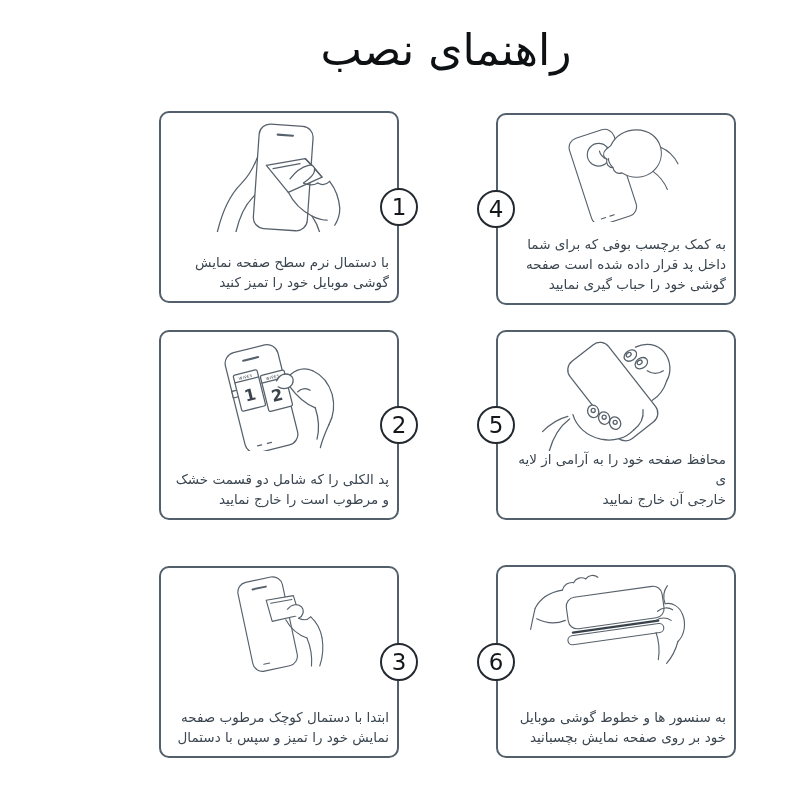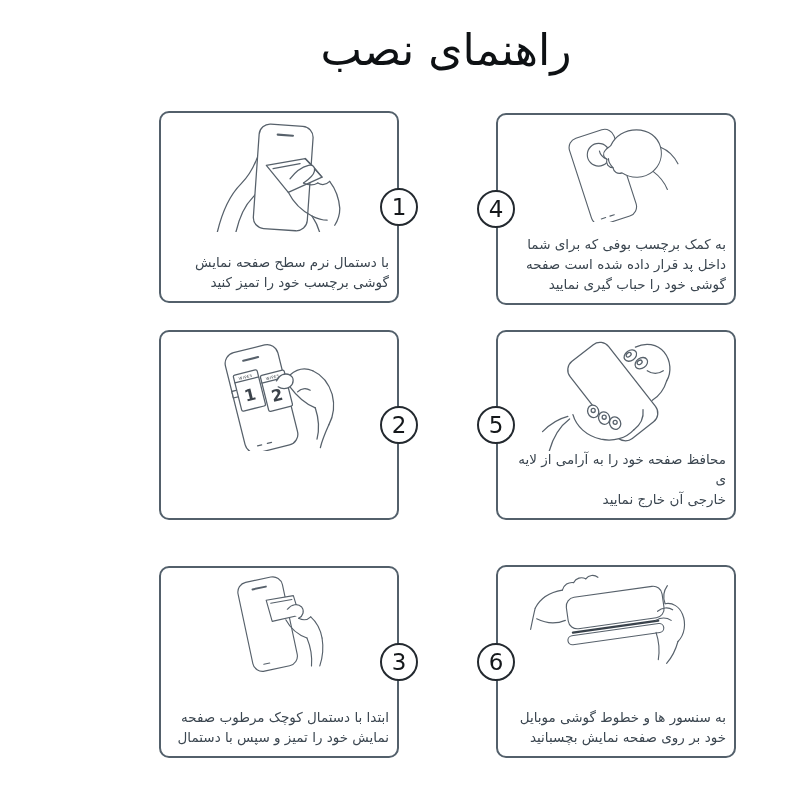"گوشی برچسب خود را تمیز" div { text: برچسب -> موبایل }
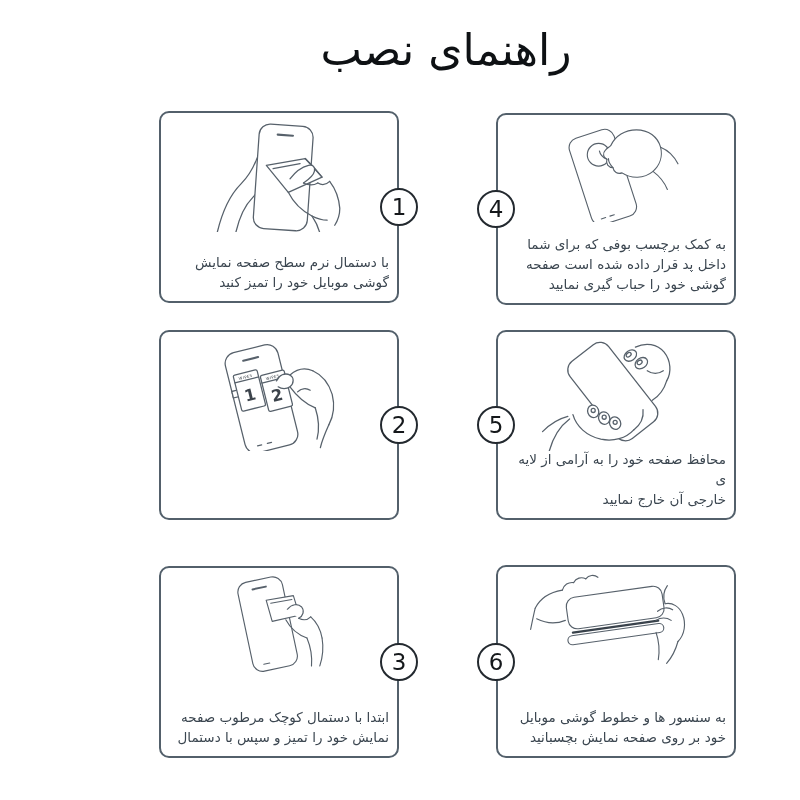"پد الکلی را که شامل" div { html: none -> <div>پد الکلی را که شامل دو قسمت خشک</div> }
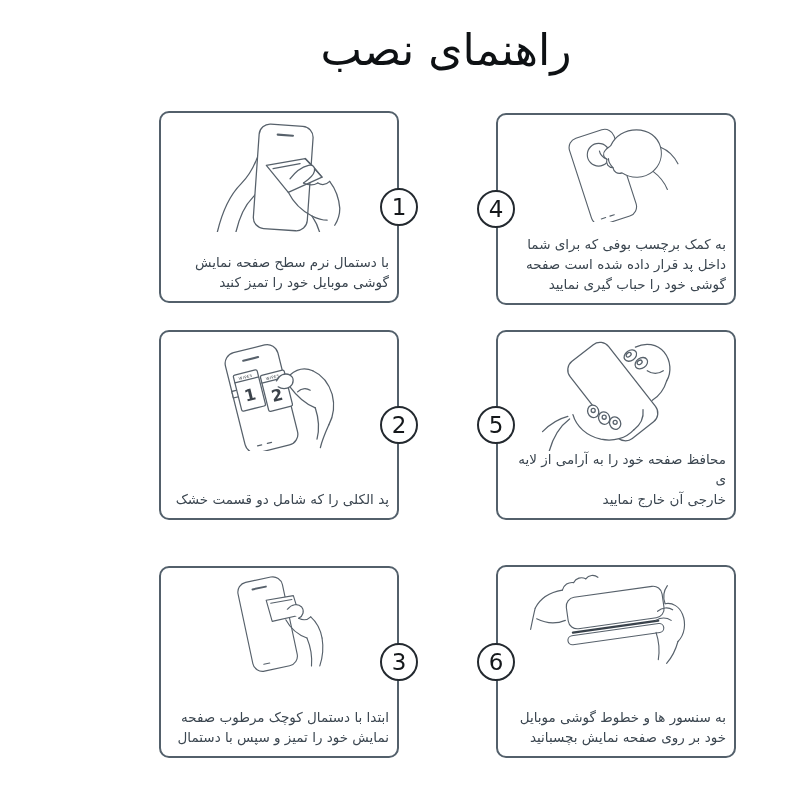"و مرطوب است را خارج" div { html: none -> <div>و مرطوب است را خارج نمایید</div> }
